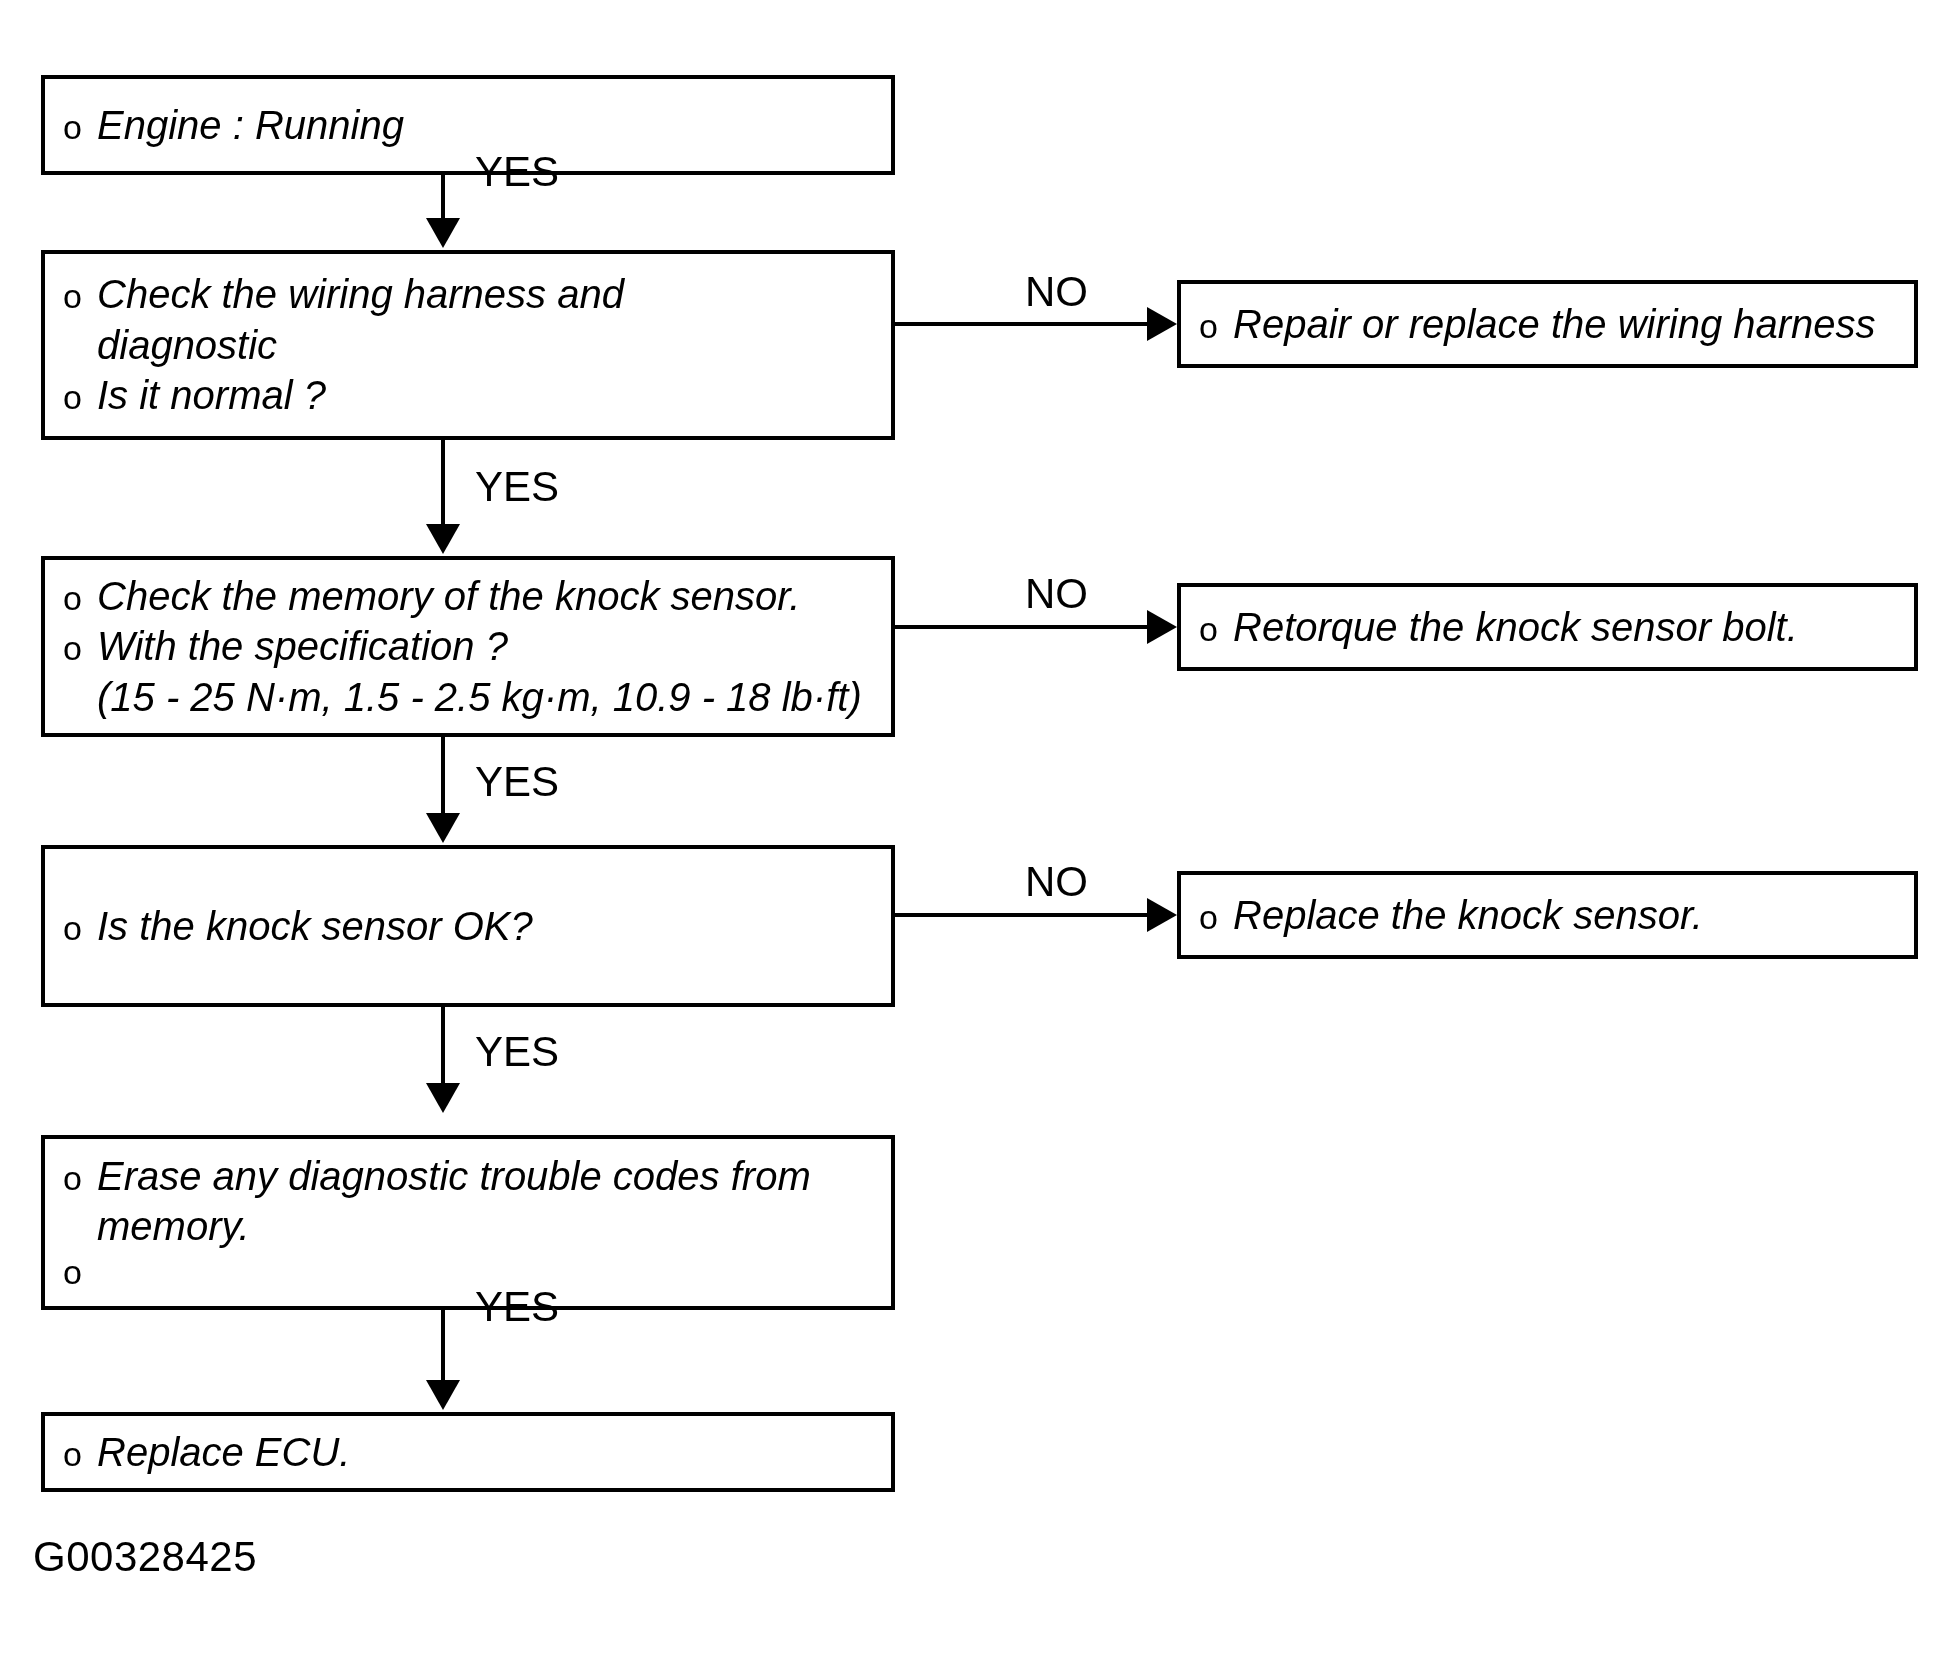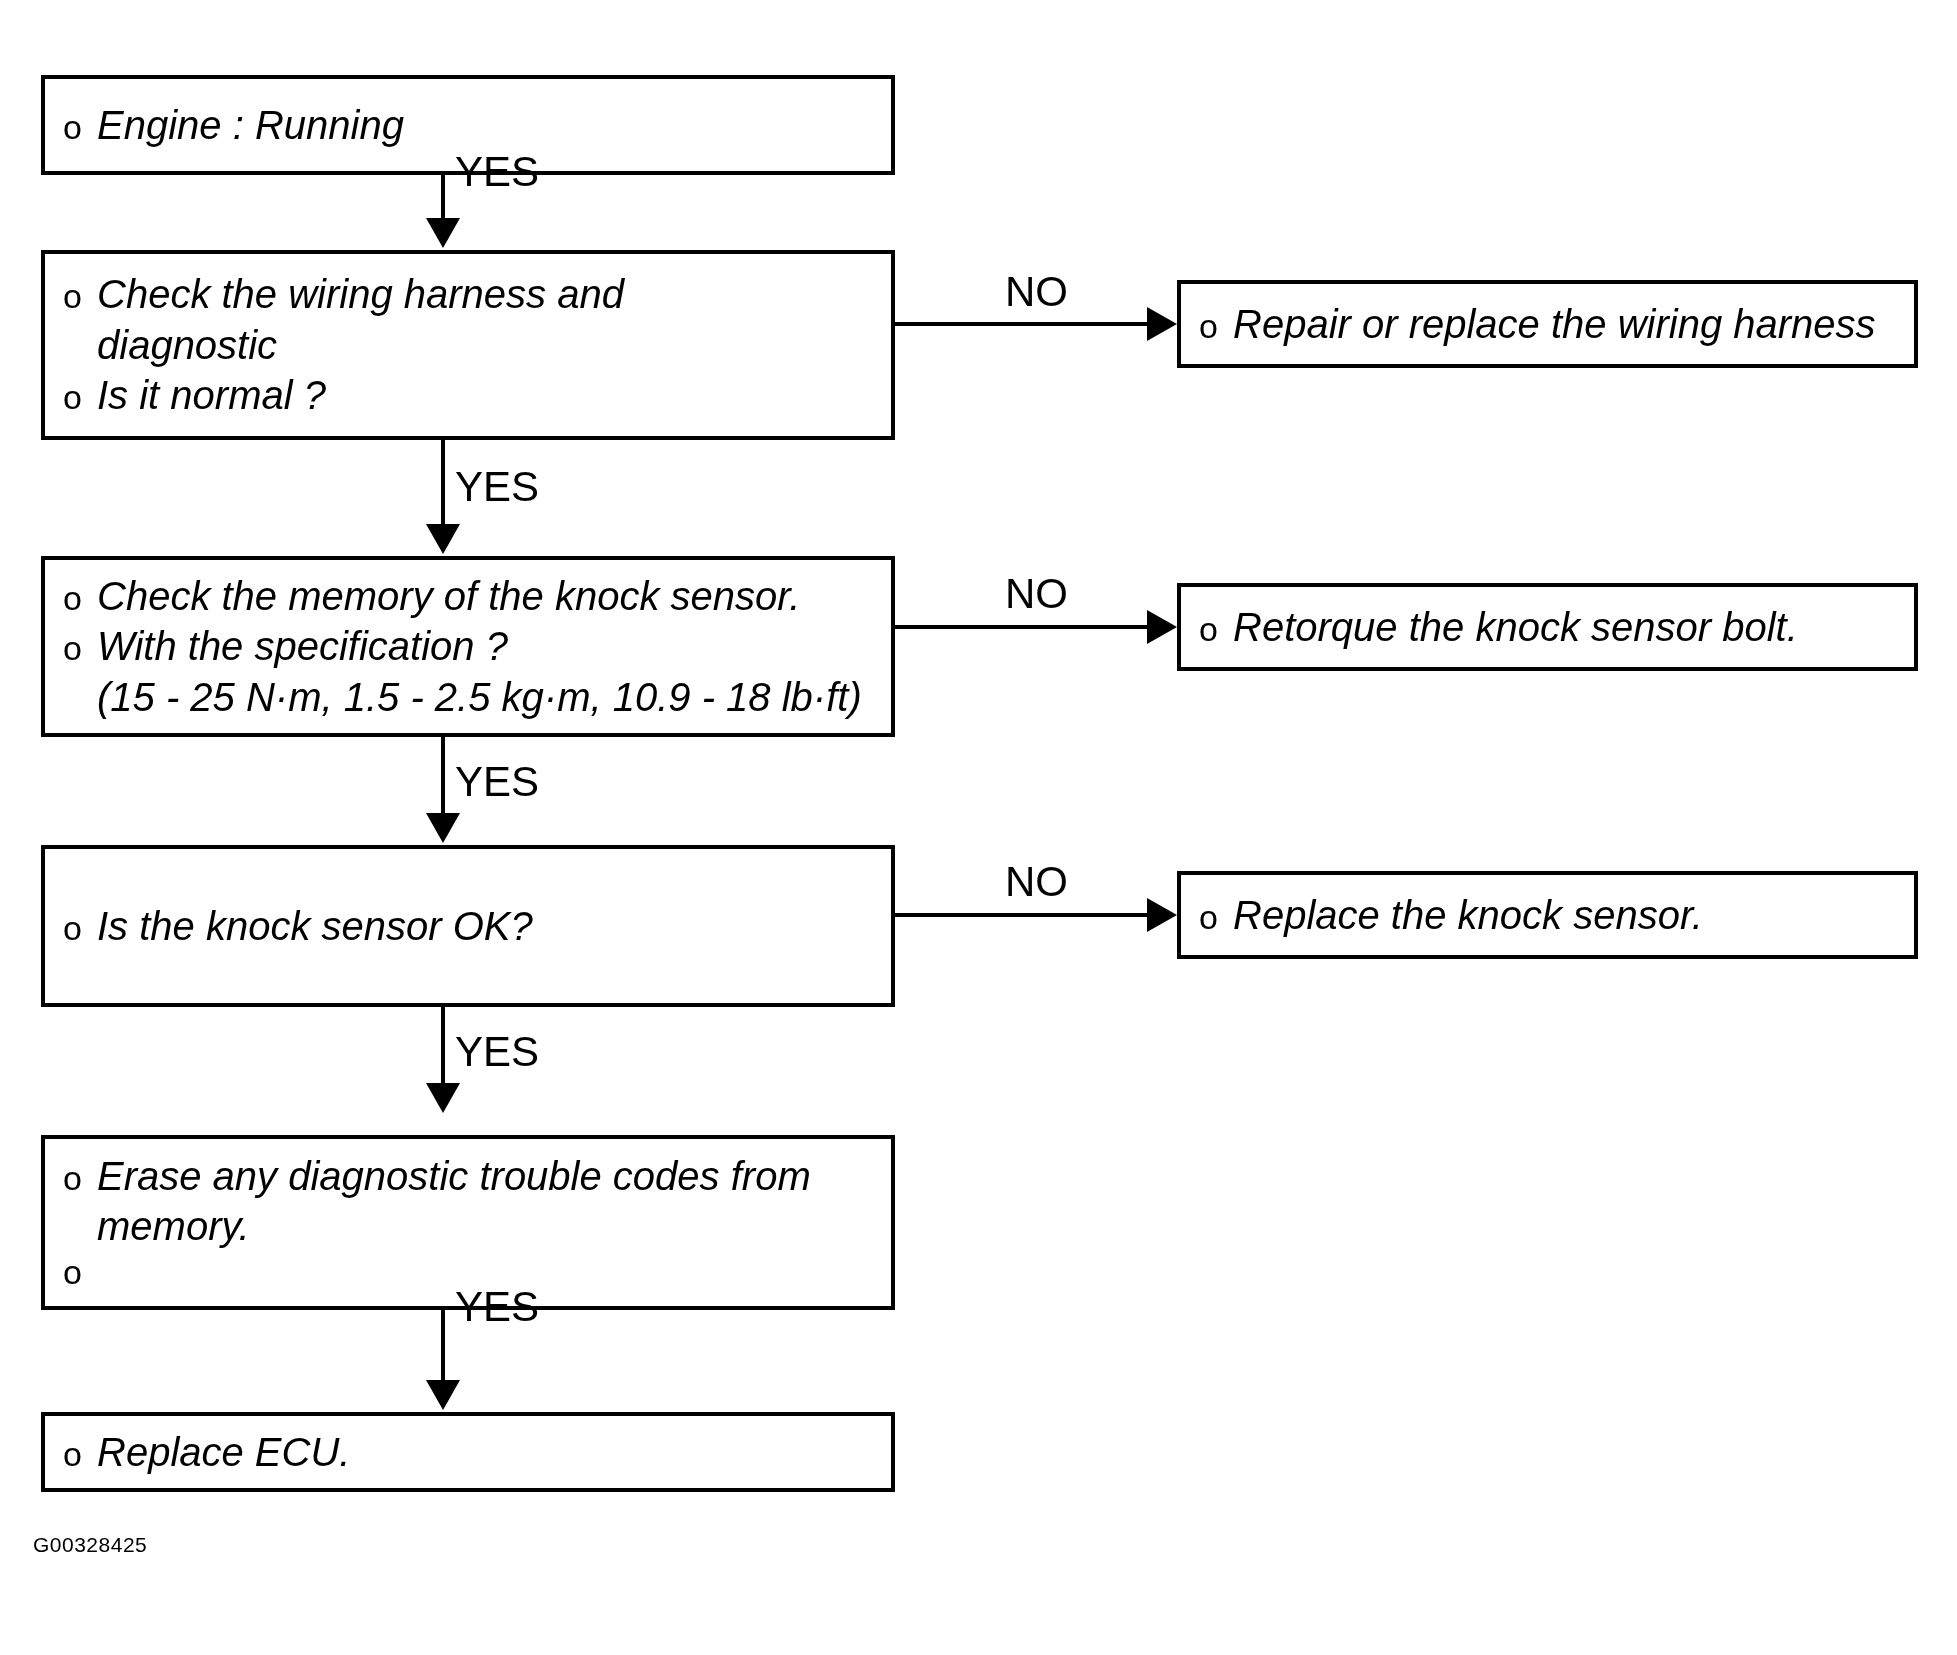"YES" .edge-label { margin-left: none -> 20px }
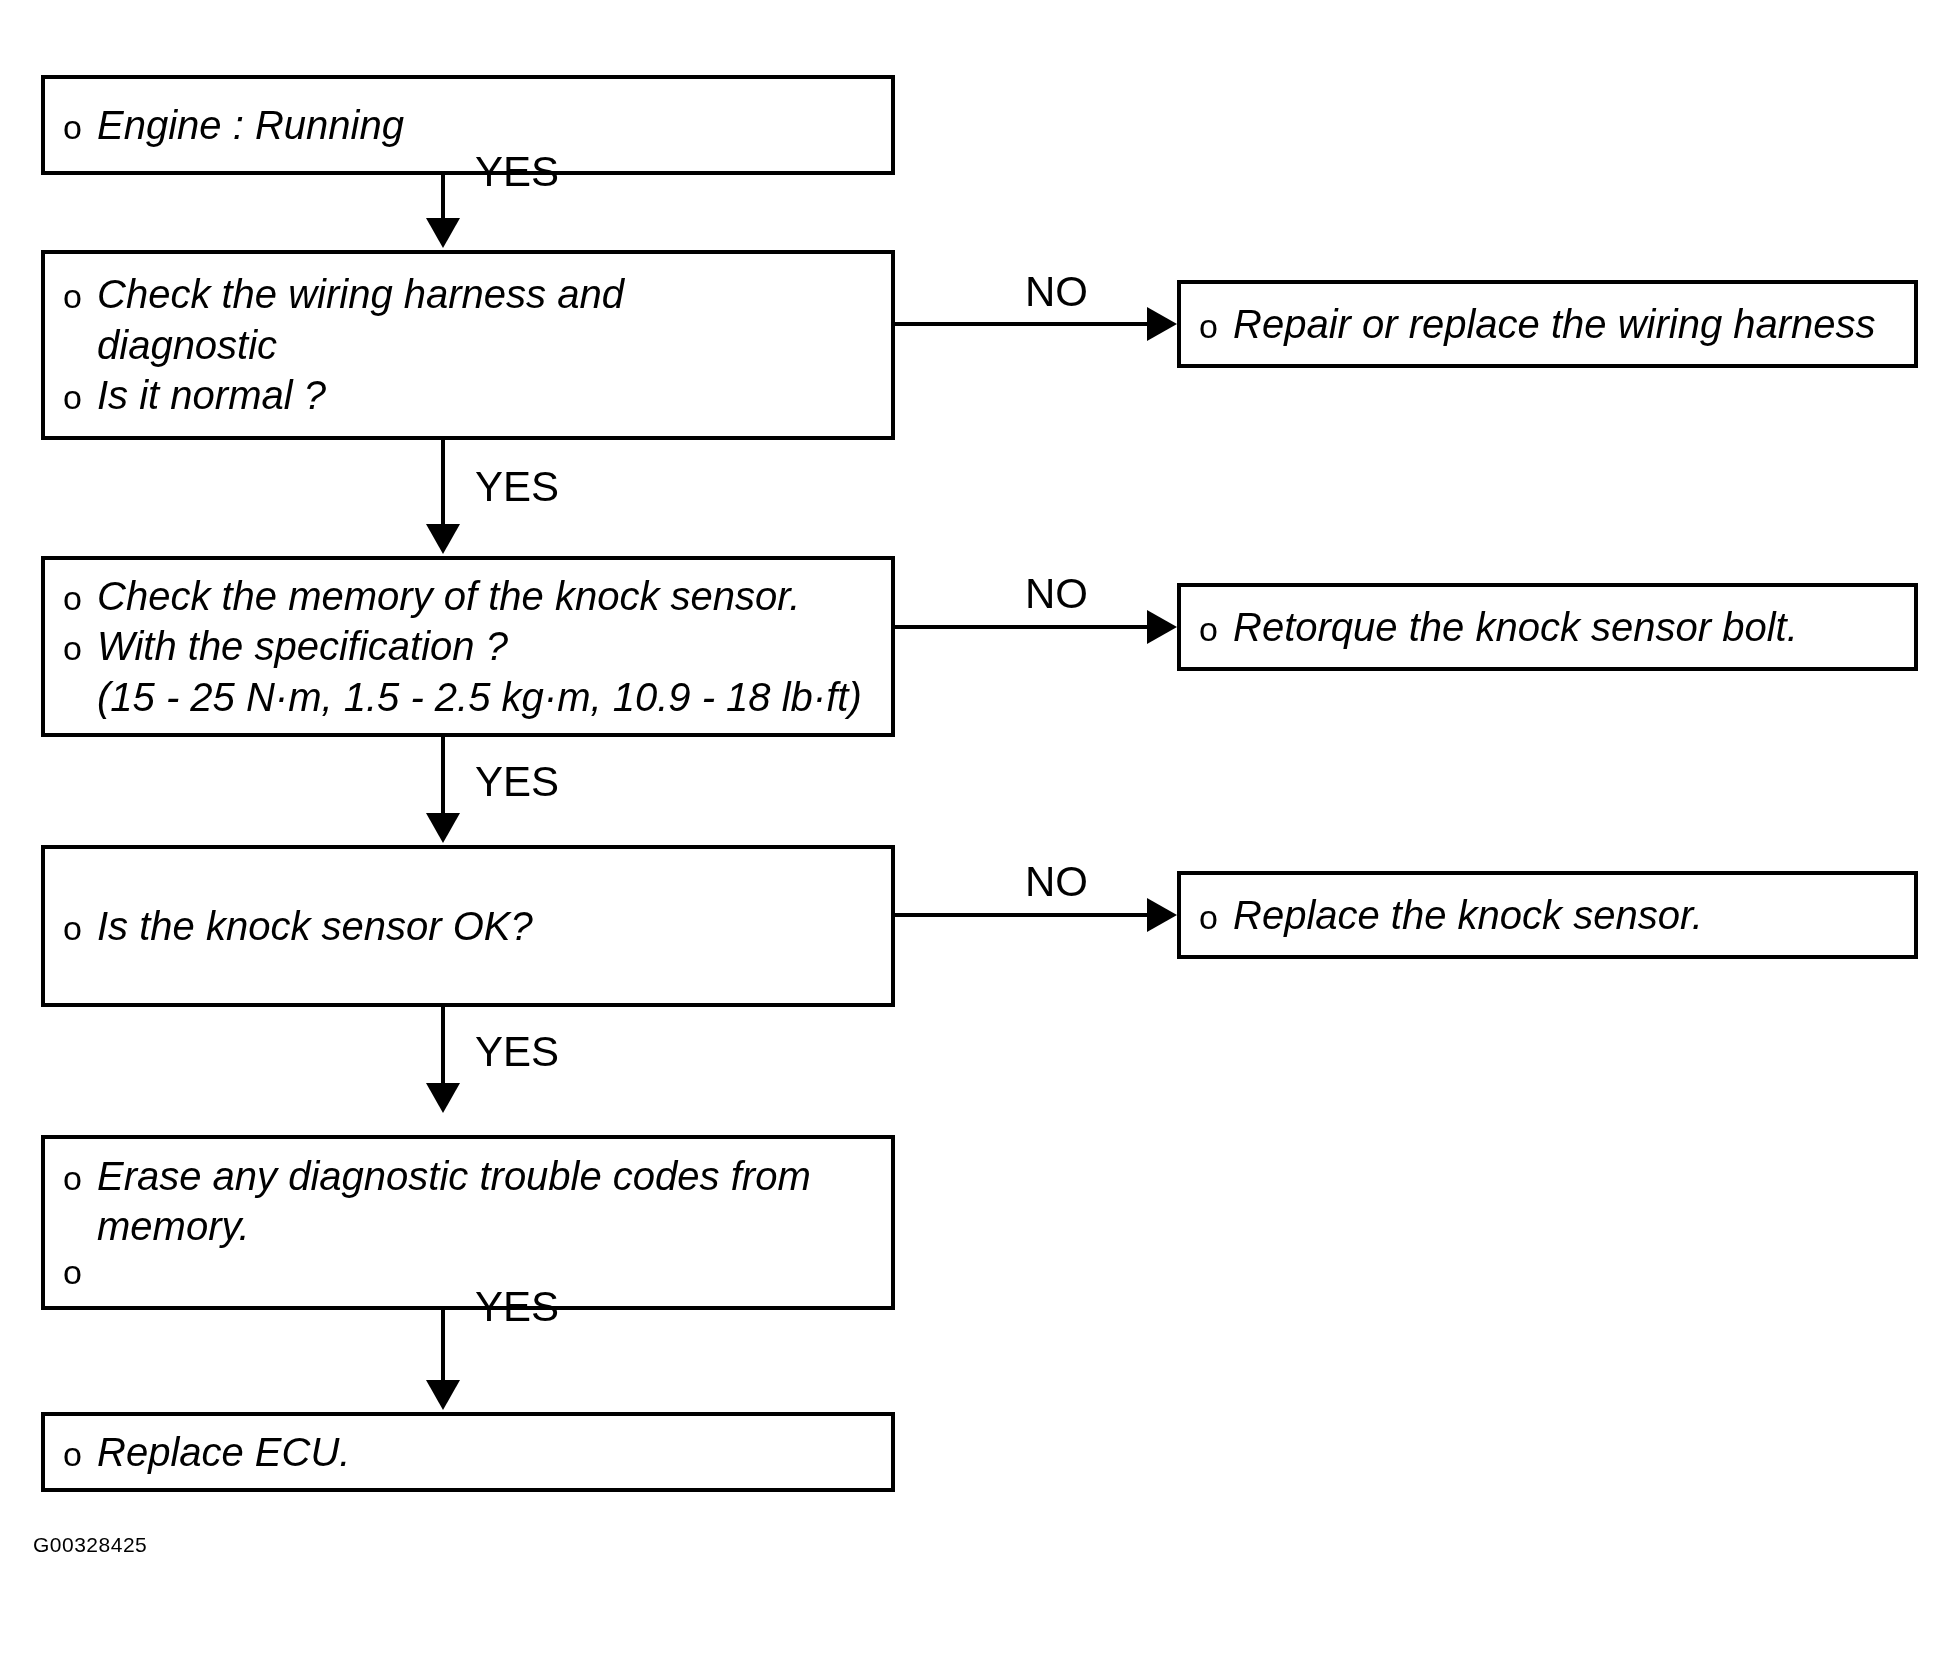"G00328425" .figure-id { font-size: 21px -> 42px }
